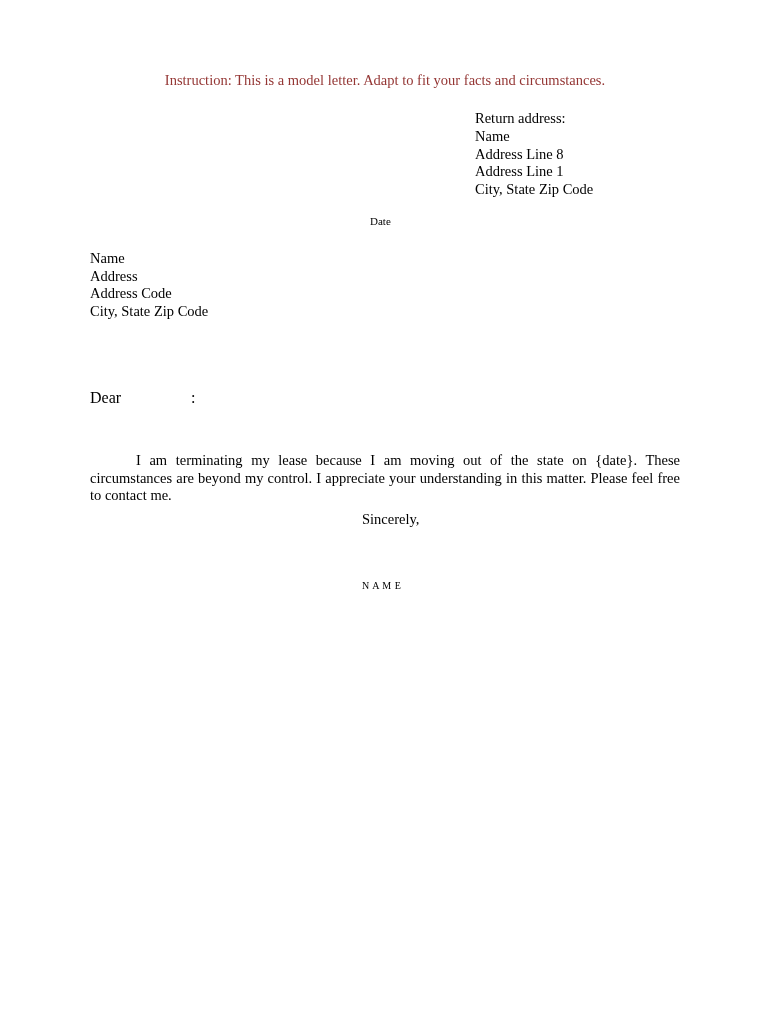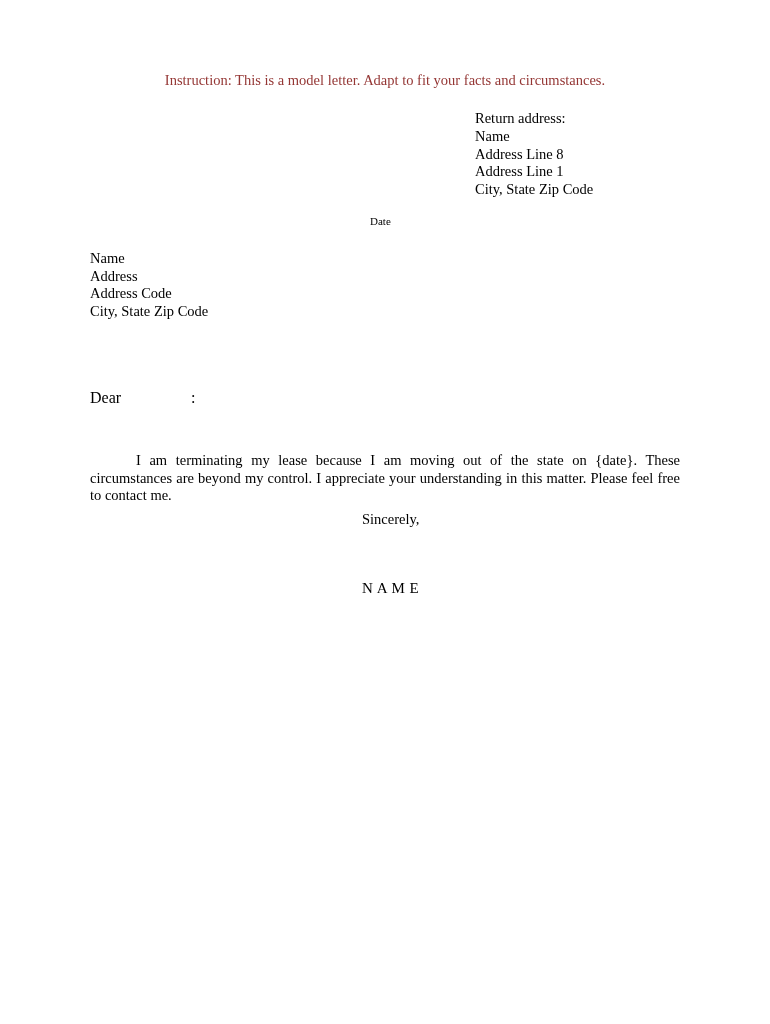"N A M E" .signature { font-size: 15px -> 10px }
